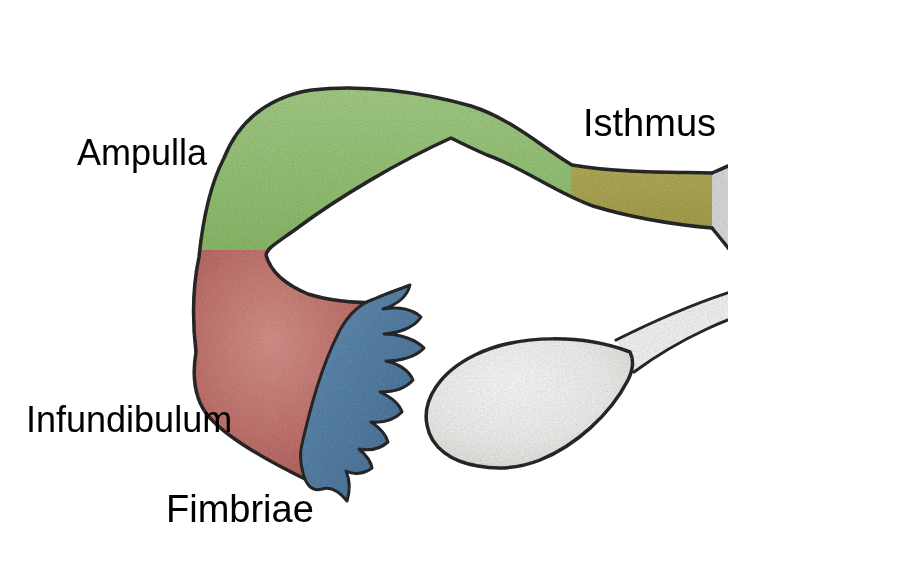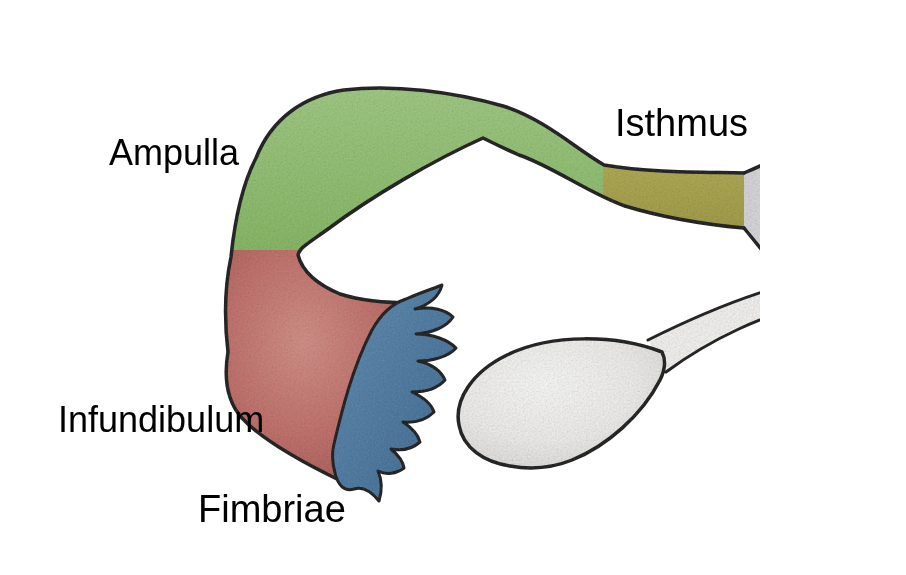"Ampulla" #stage { margin-left: 32px -> none }
